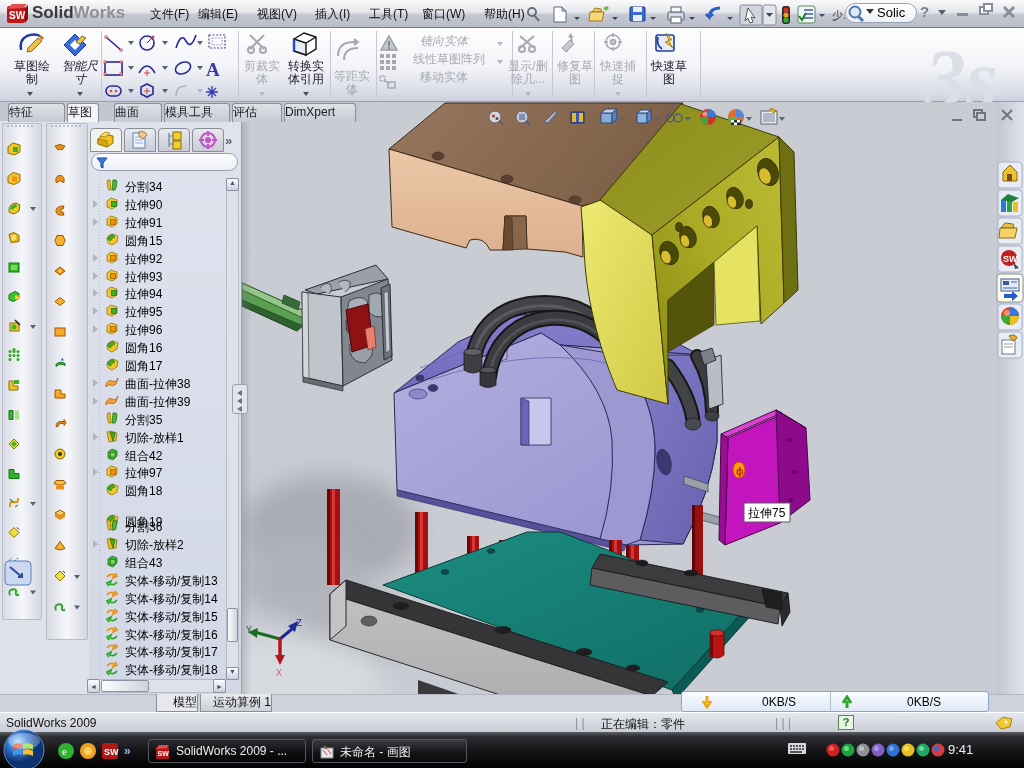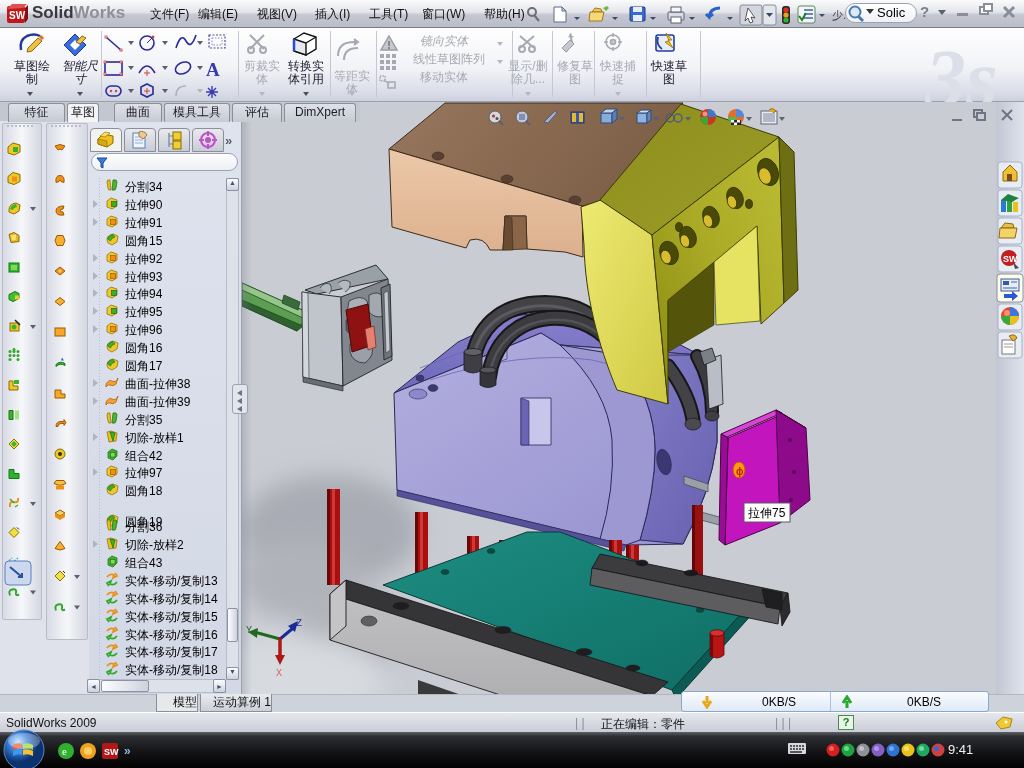"特征" .ctab { text-align: center -> left }
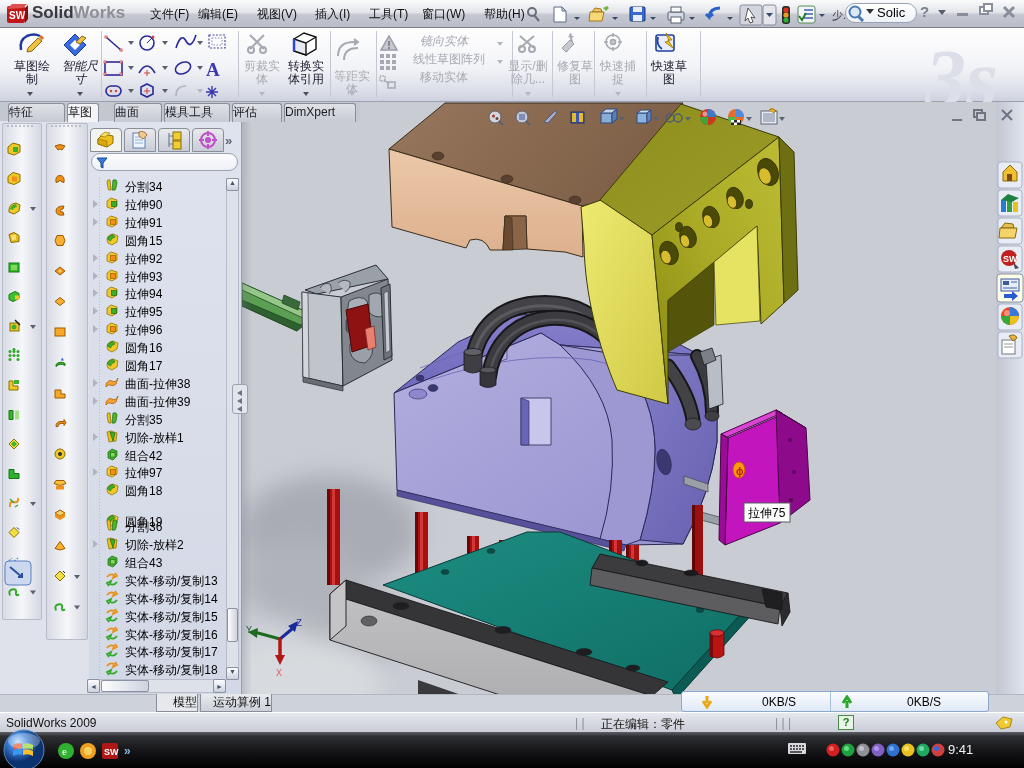"SolidWorks 2009 - ..." div.taskbtn { html: none -> <div> <svg> <rect></rect> <path></path> <text>SW</text> </svg> <span>SolidWorks 2009 - ...</span> </div> }
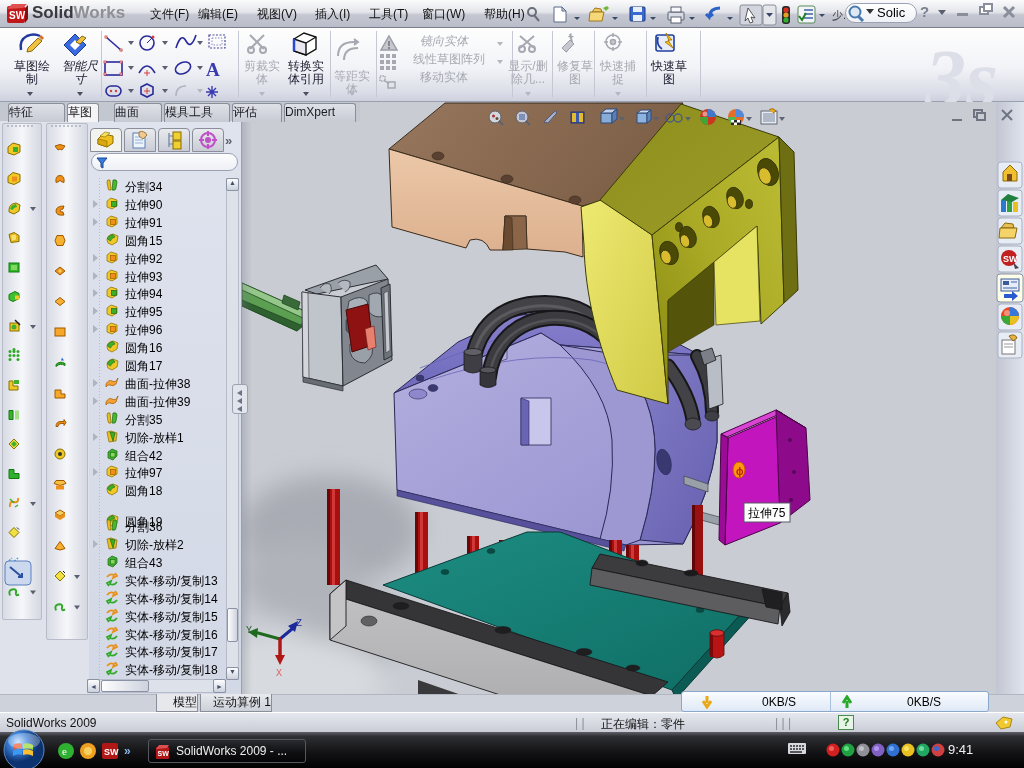"未命名 - 画图" div.taskbtn { html: none -> <div> <svg> <rect></rect> <path></path> <path></path> </svg> <span>未命名 - 画图</span> </div> }
